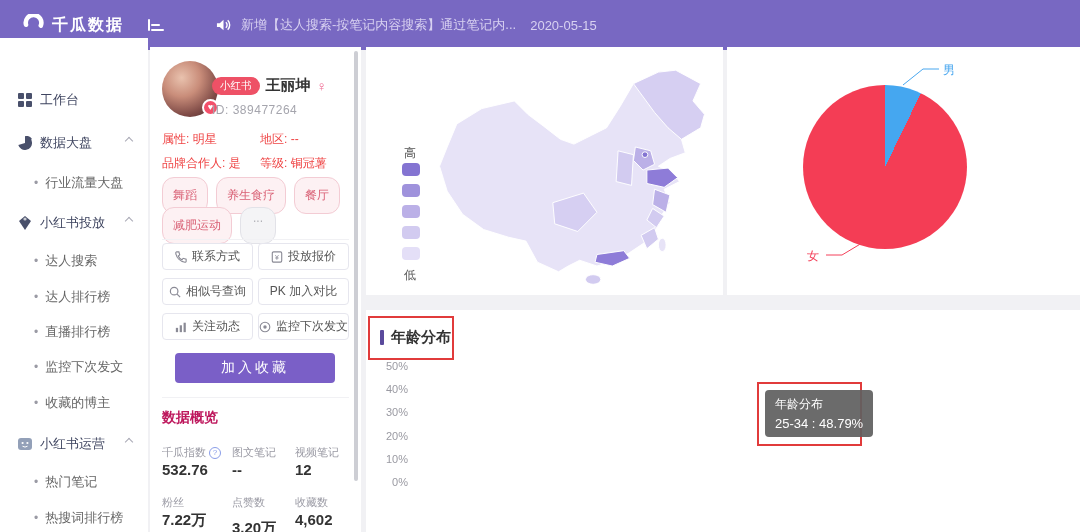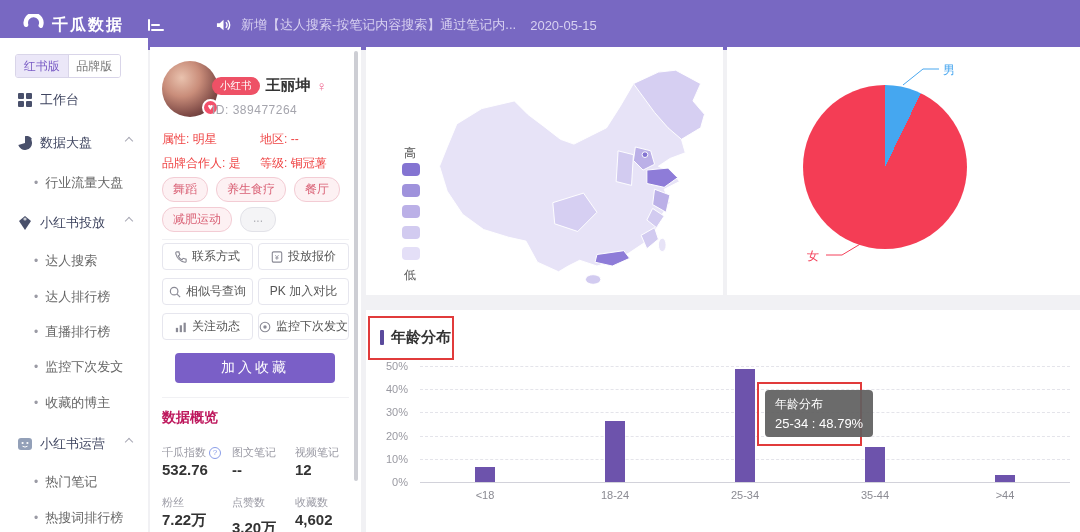"红书版" div.seg { html: <div> <div>红书版</div> <div>品牌版</div> </div> -> none }
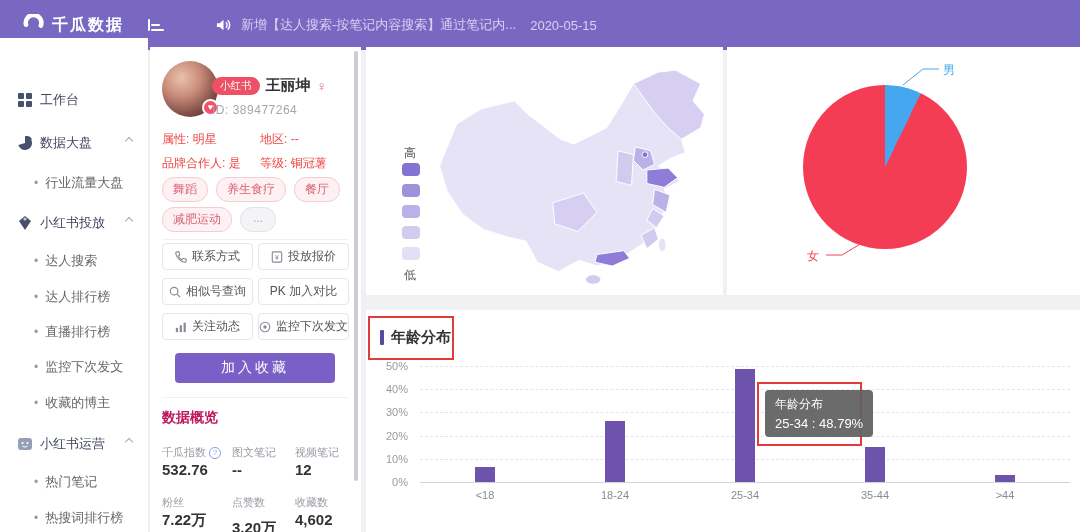"舞蹈" .tag { padding: 3px 10px -> 9px 10px }
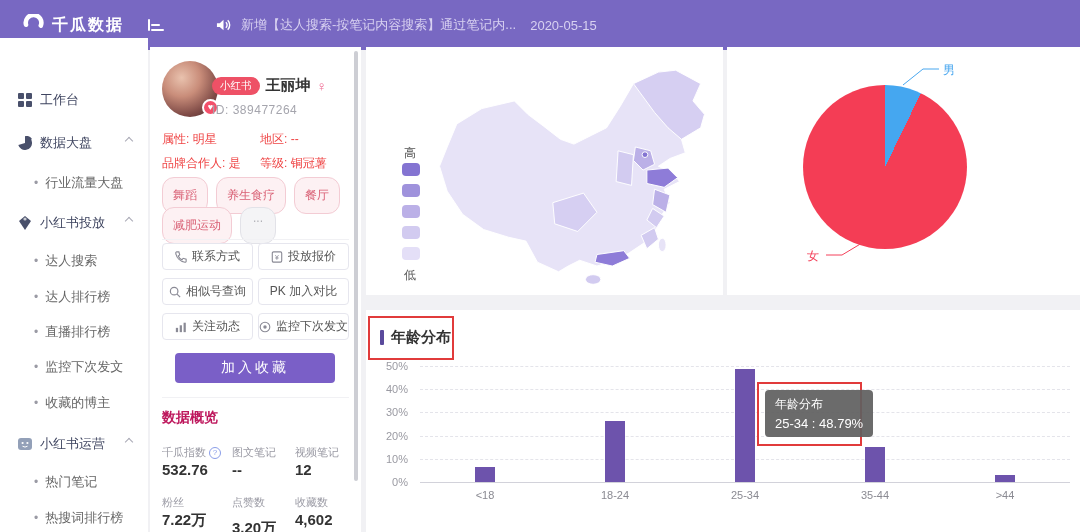"<18" div.plot { html: <div> <div></div> <div></div> <div></div> <div></div> <div></div> <div></div> <div></div> <div>&lt;18</div> <div></div> <div>18-24</div> <div></div> <div>25-34</div> <div></div> <div>35-44</div> <div></div> <div>&gt;44</div> </div> -> none }
